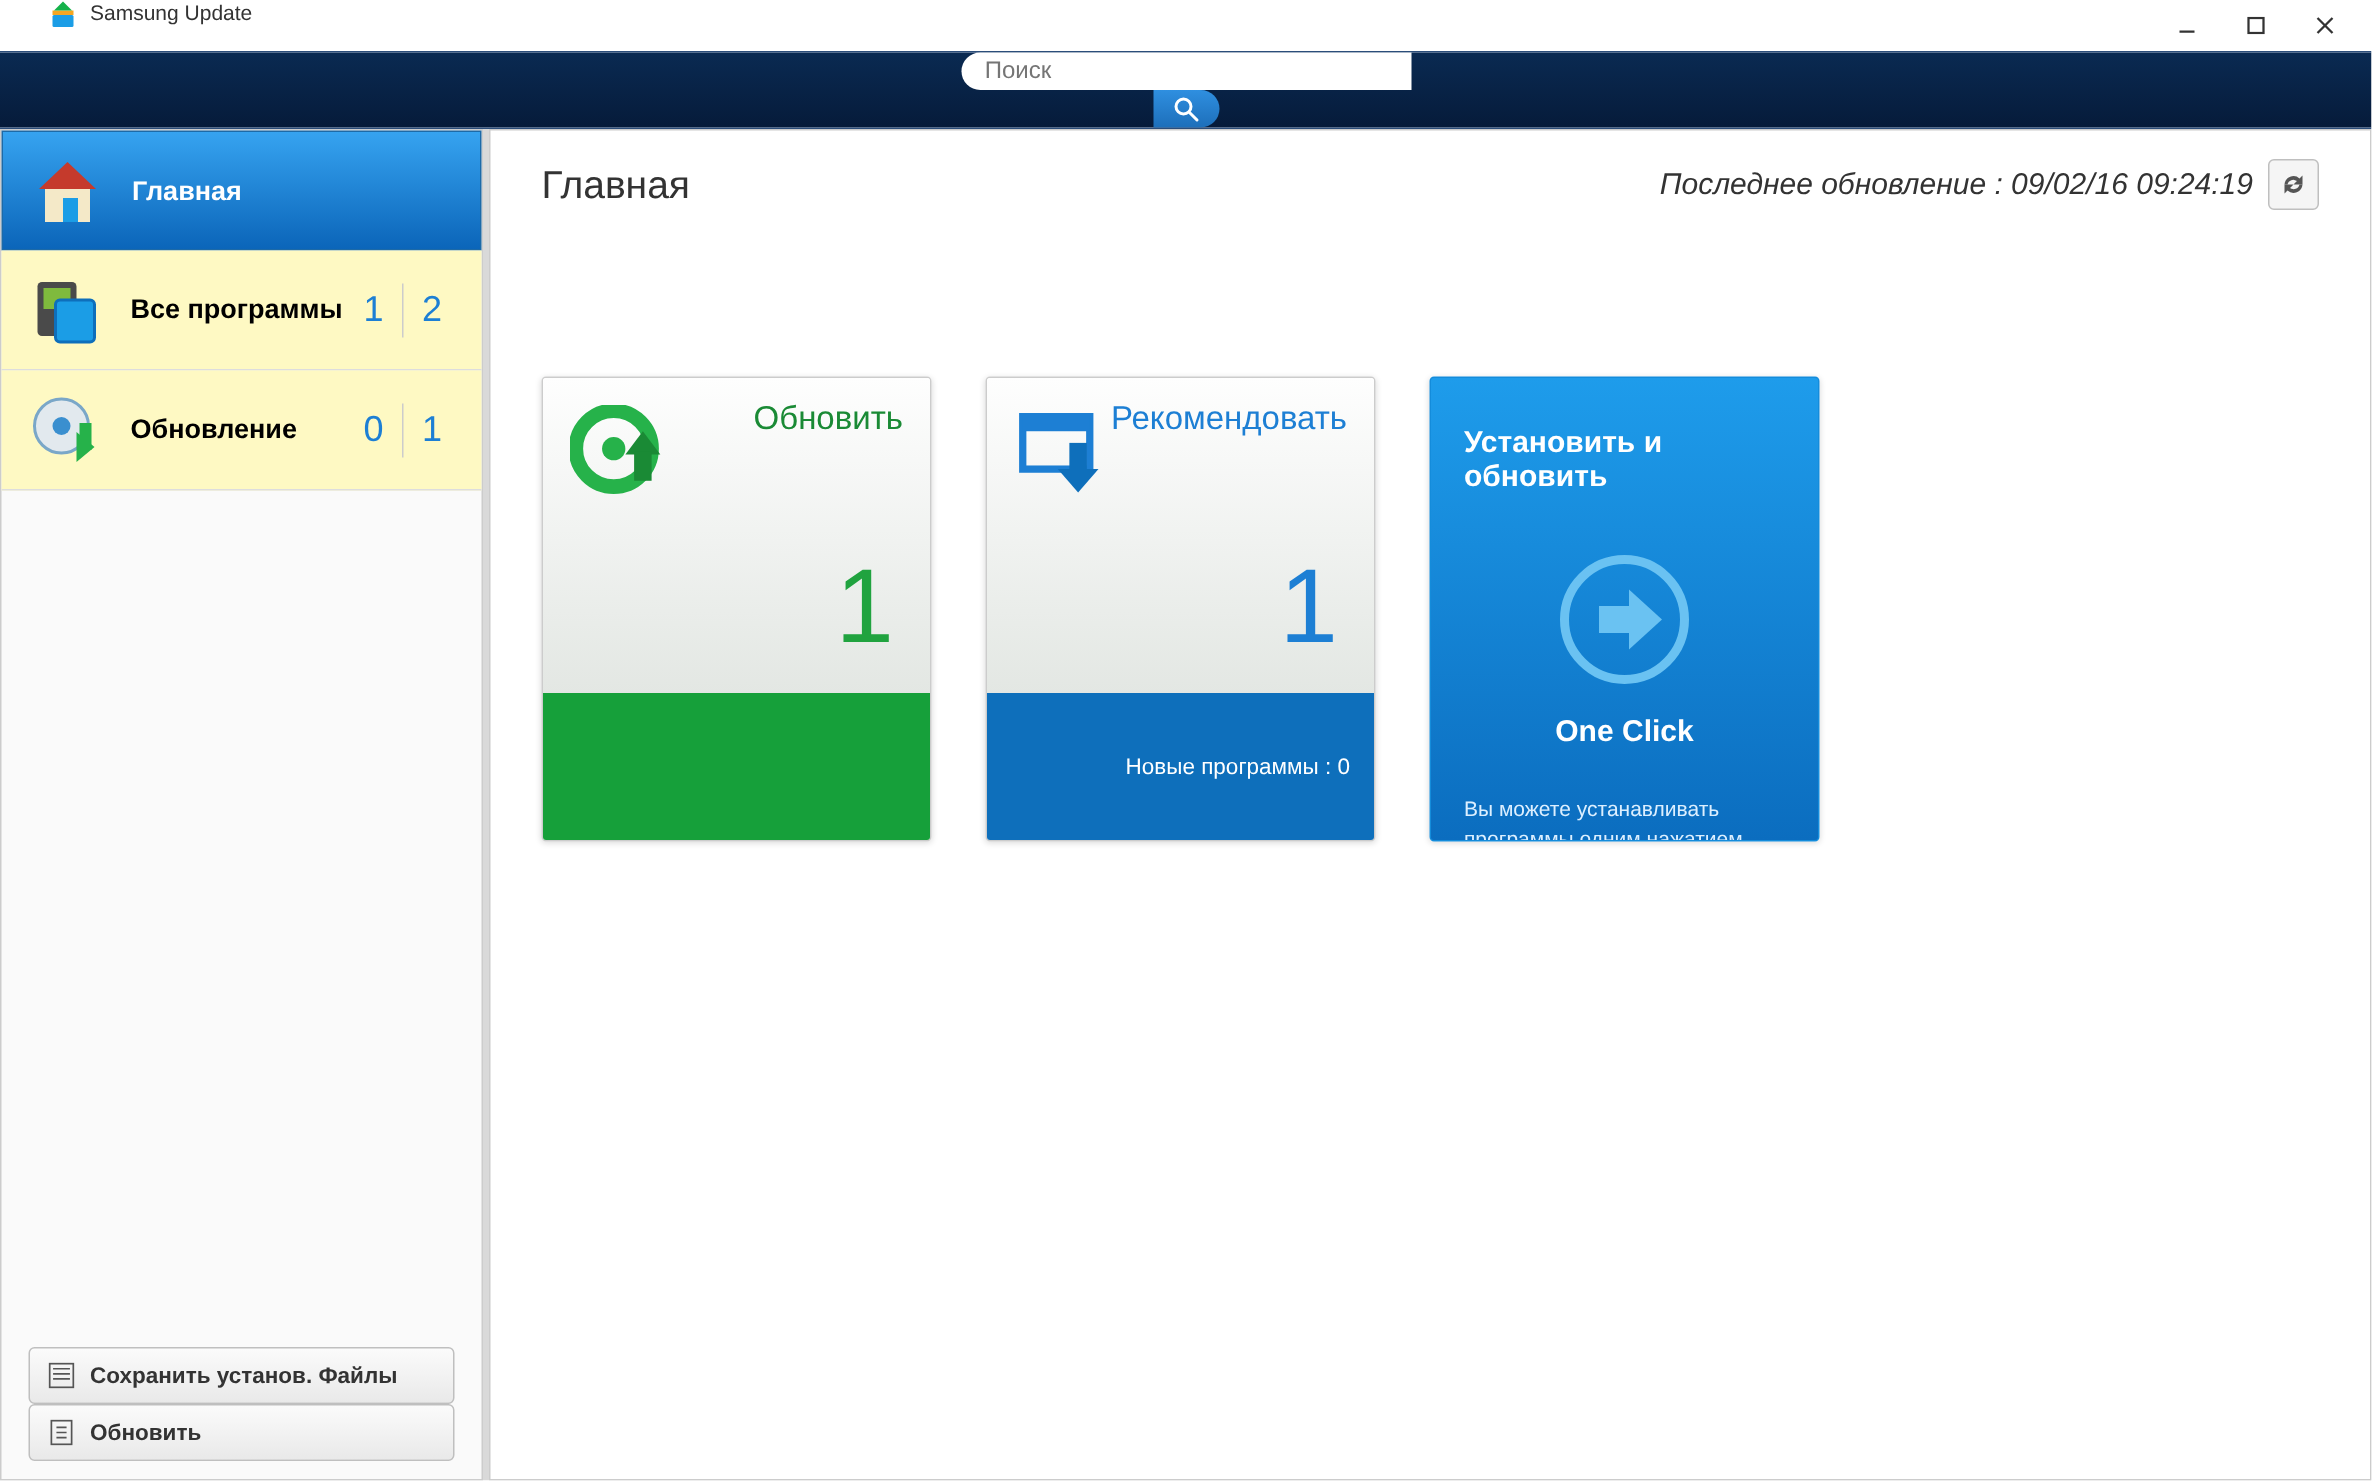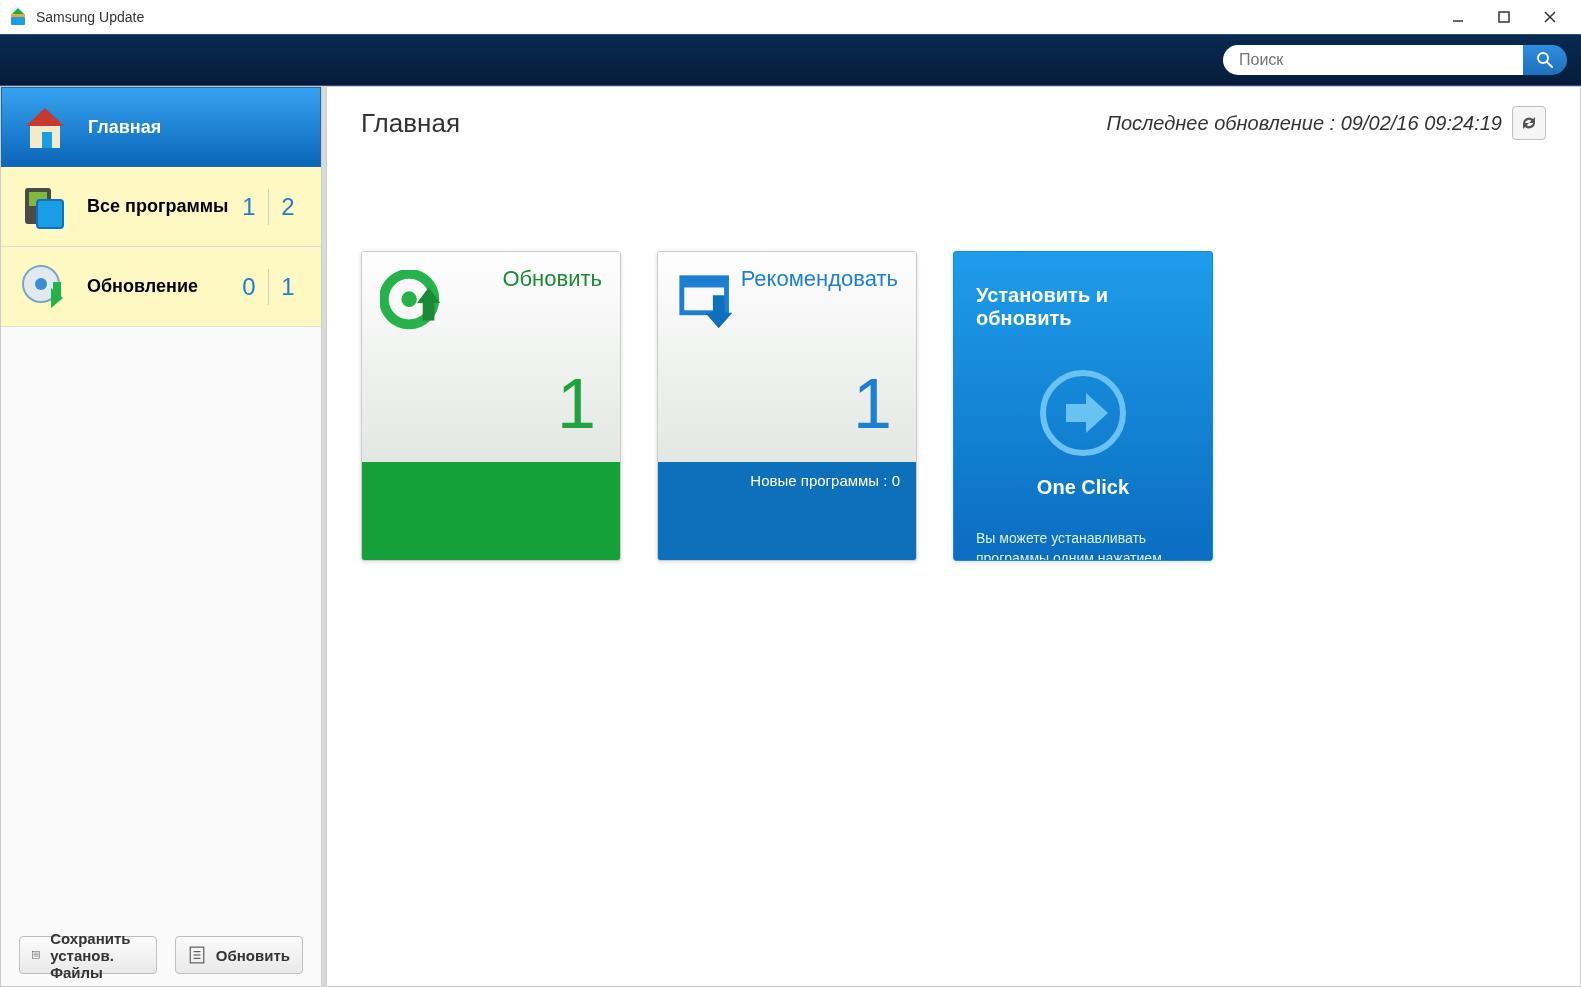"Samsung Update" .titlebar { align-items: center -> none; margin-left: none -> 24px }
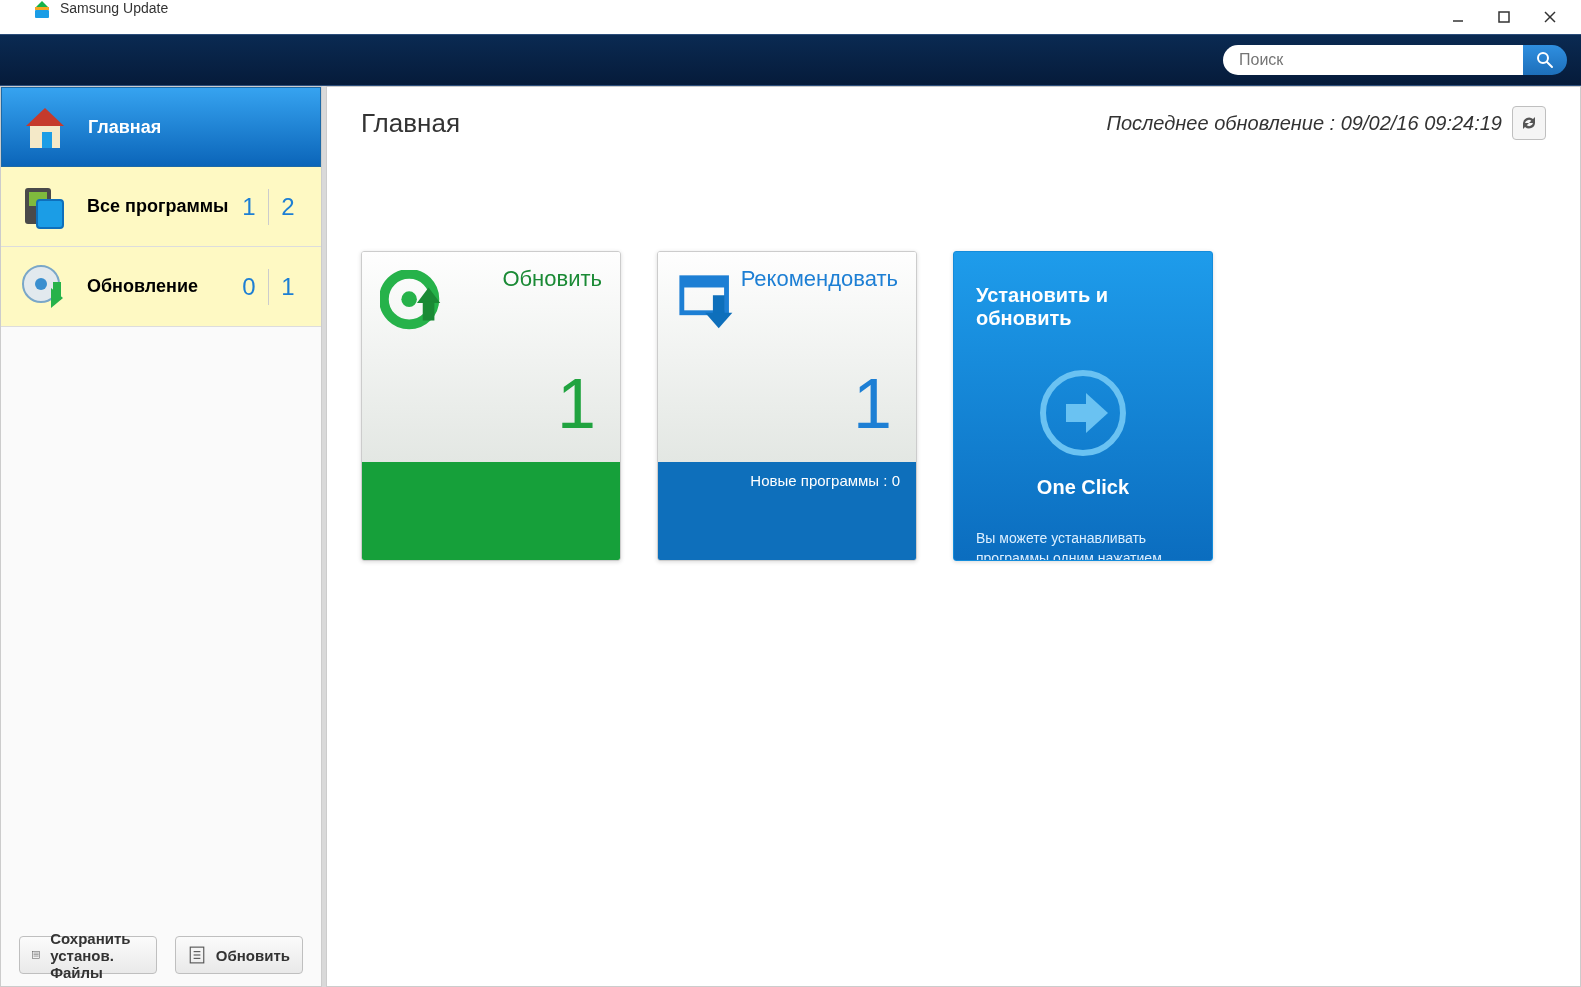"Поиск" .searchband { flex-direction: none -> column }
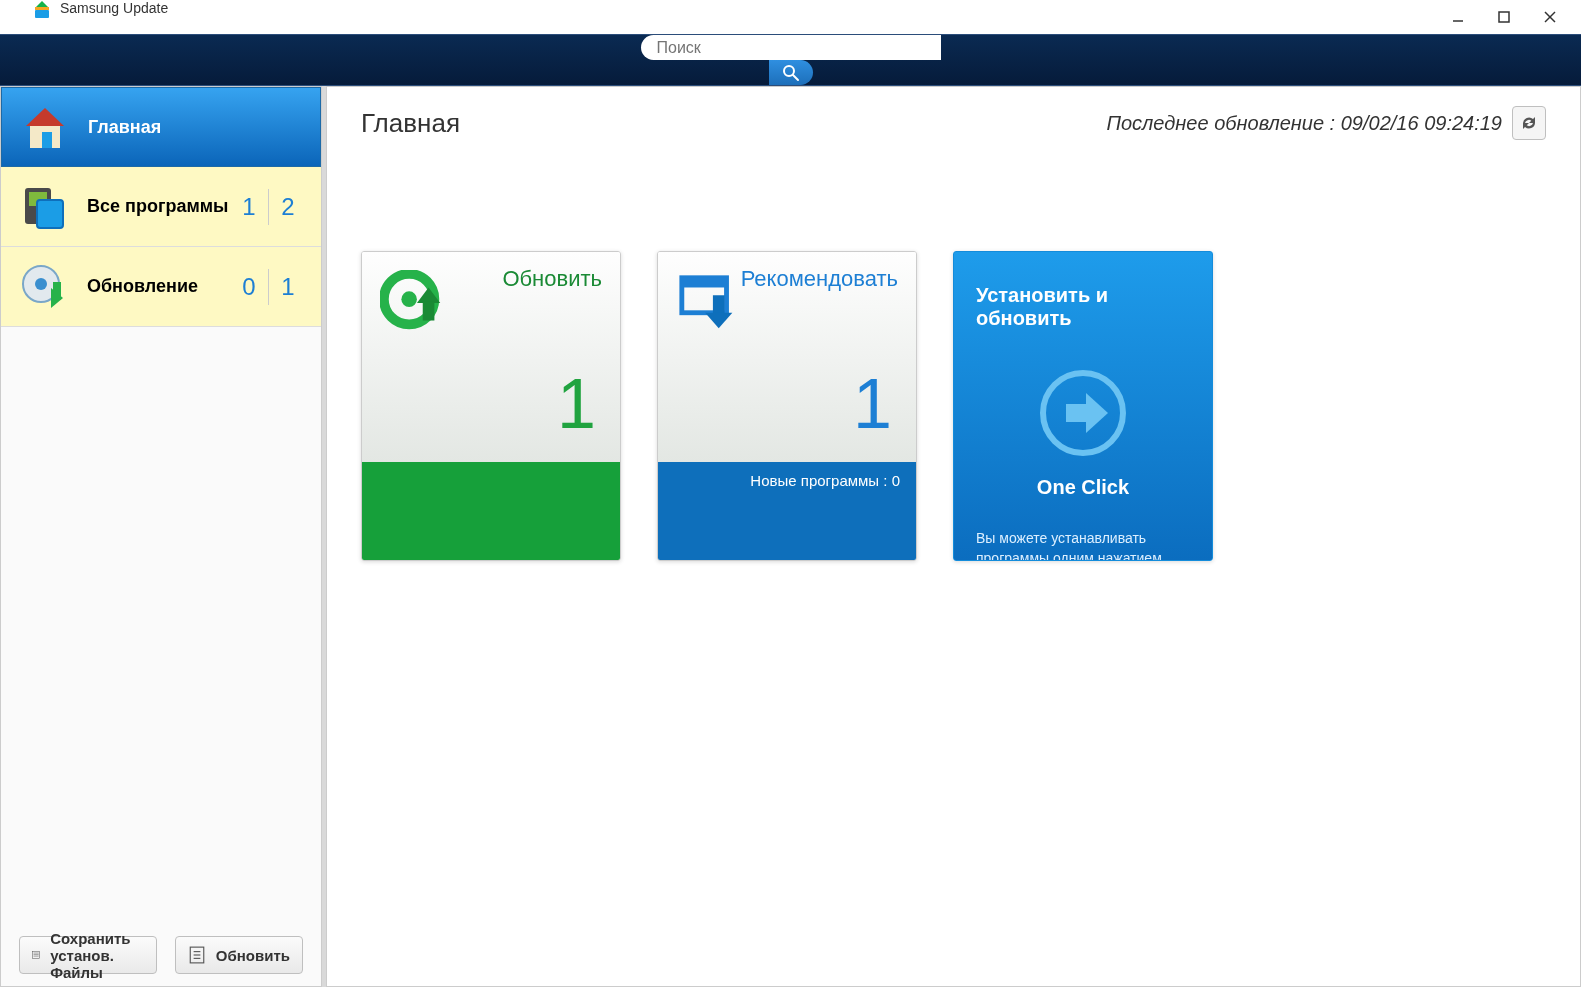"Новые программы : 0" .card-bottom { align-items: flex-start -> center }
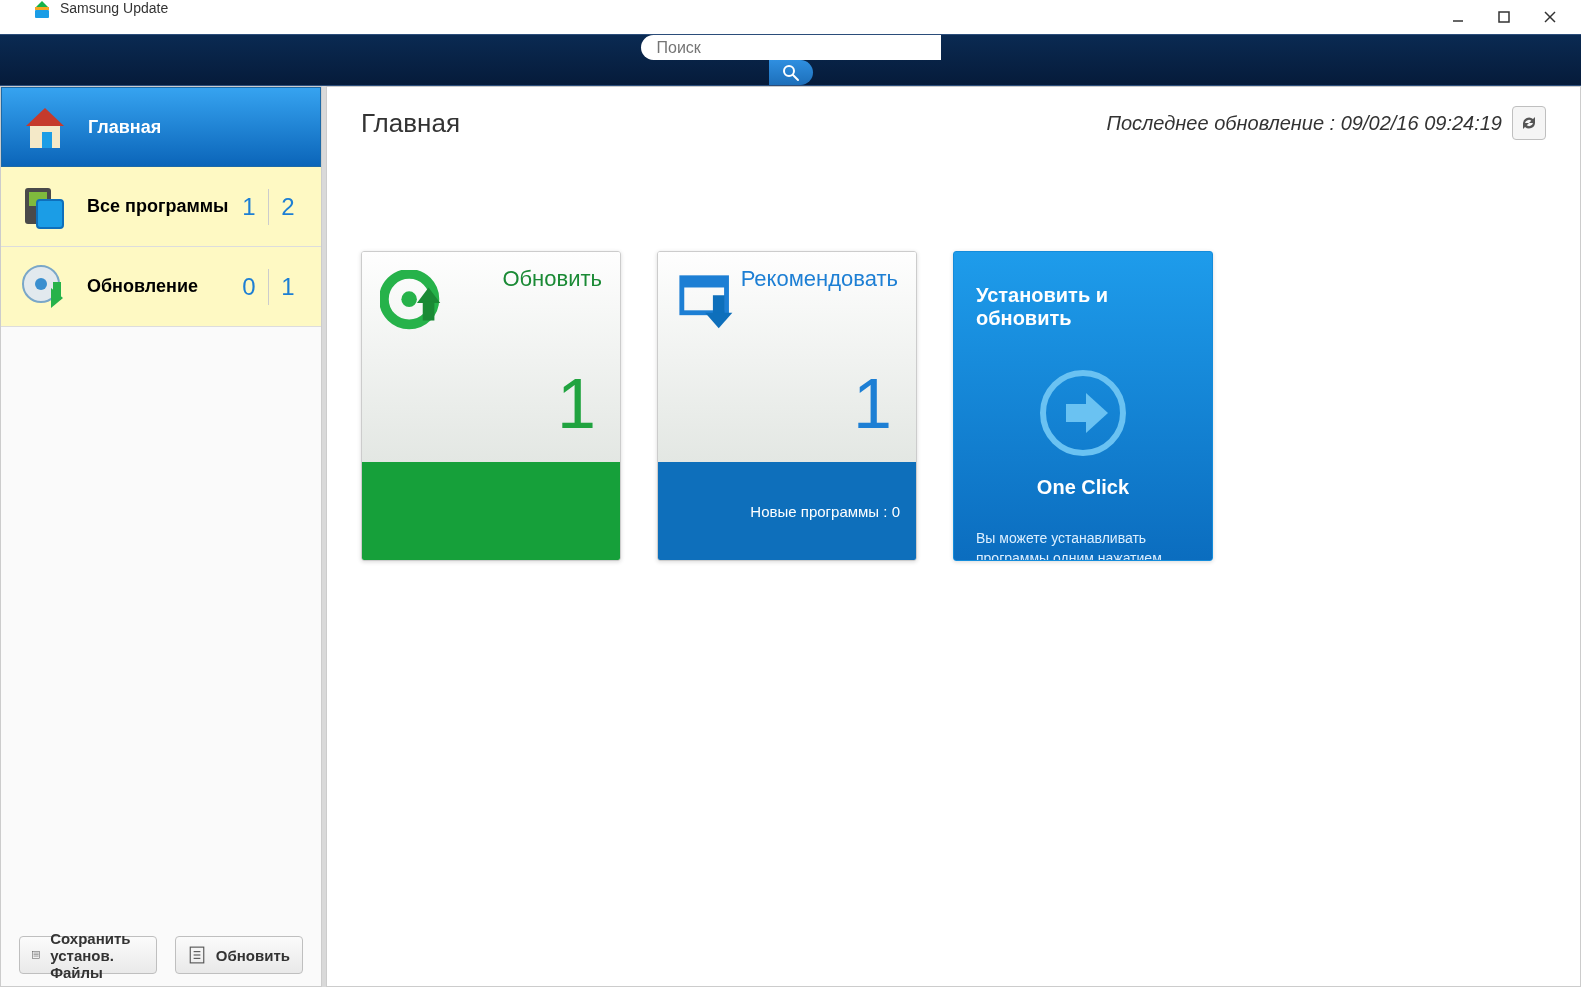"Сохранить установ. Файлы" .bottom-buttons { flex-direction: none -> column; gap: 18px -> 0 }
